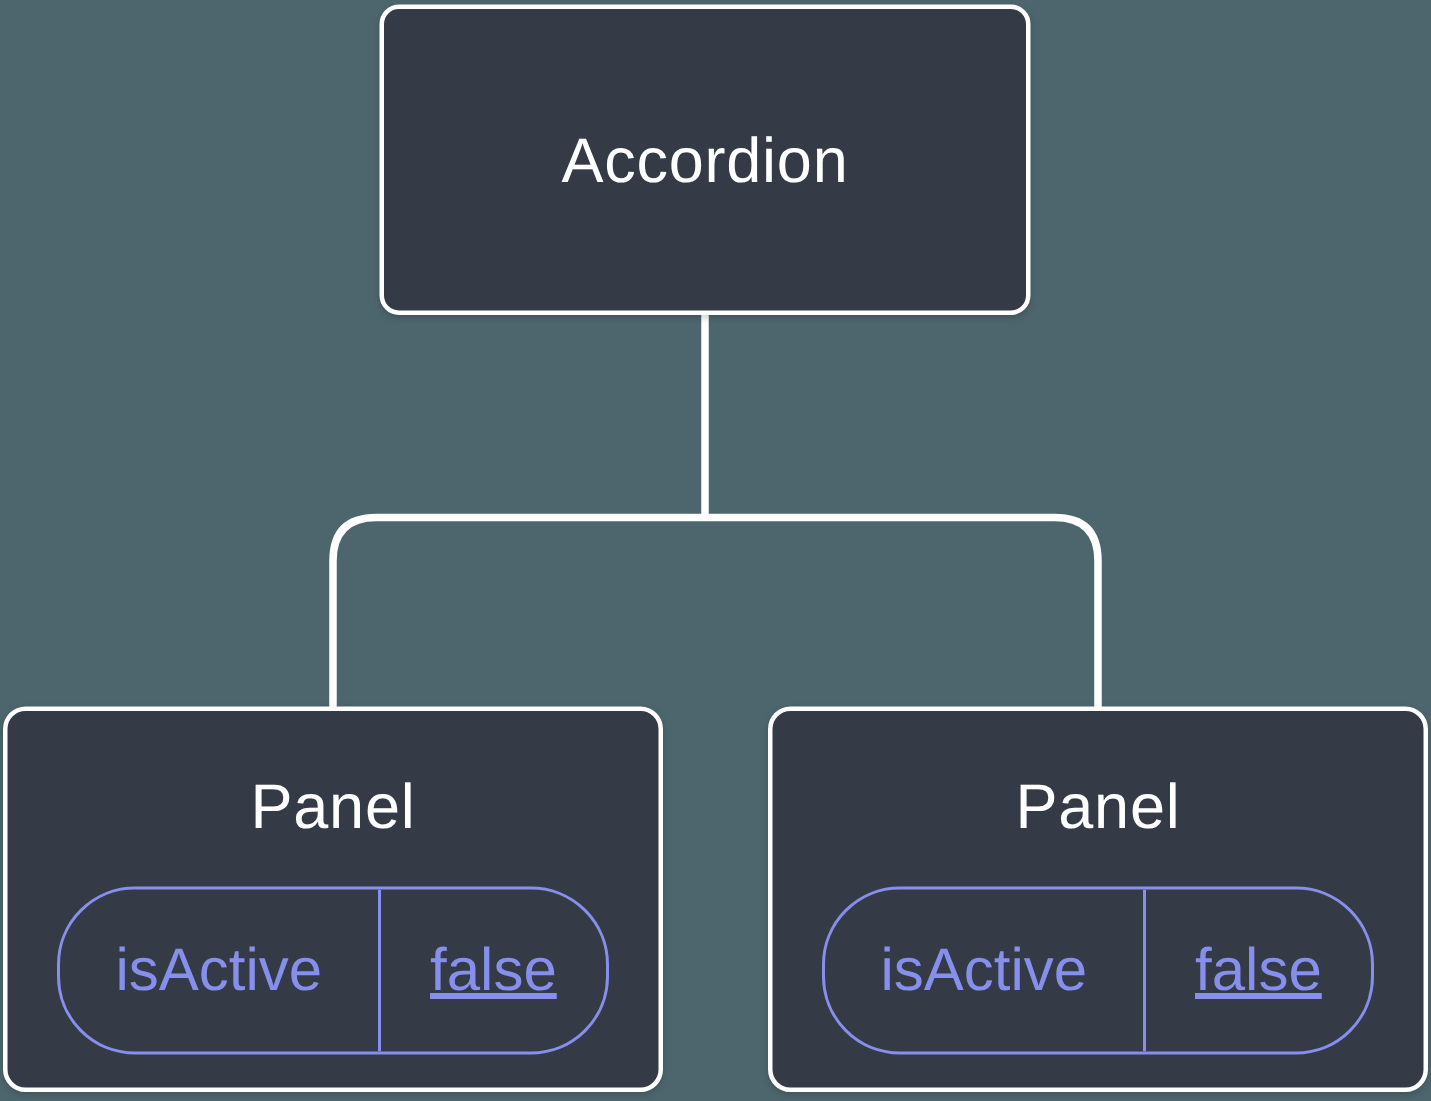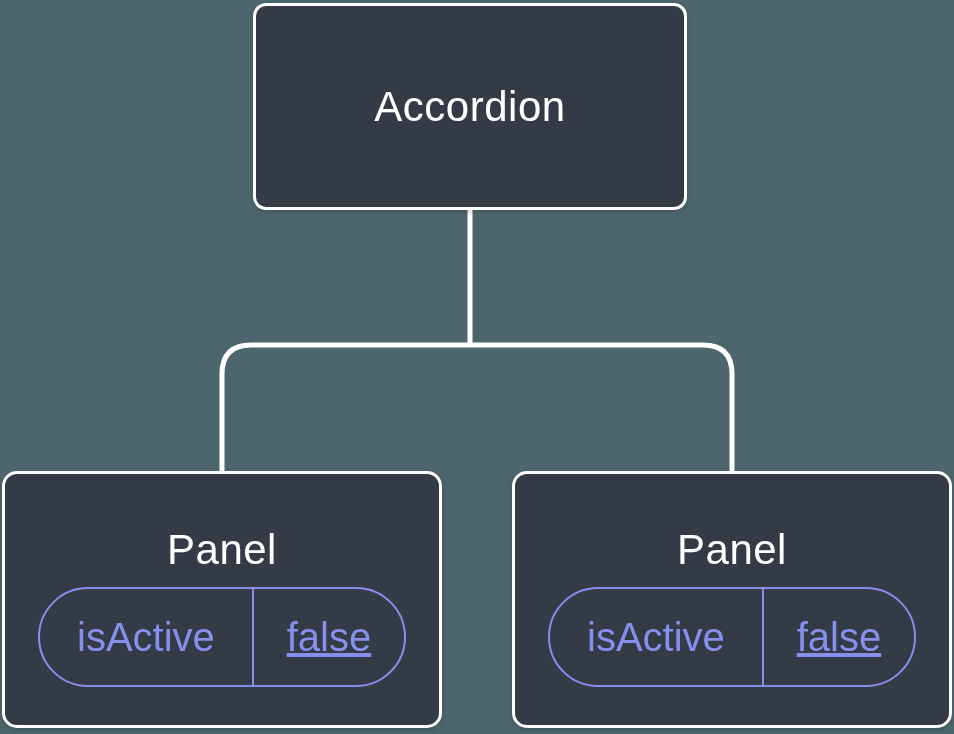"Panel" .node.panel { padding-top: 52px -> 40px }
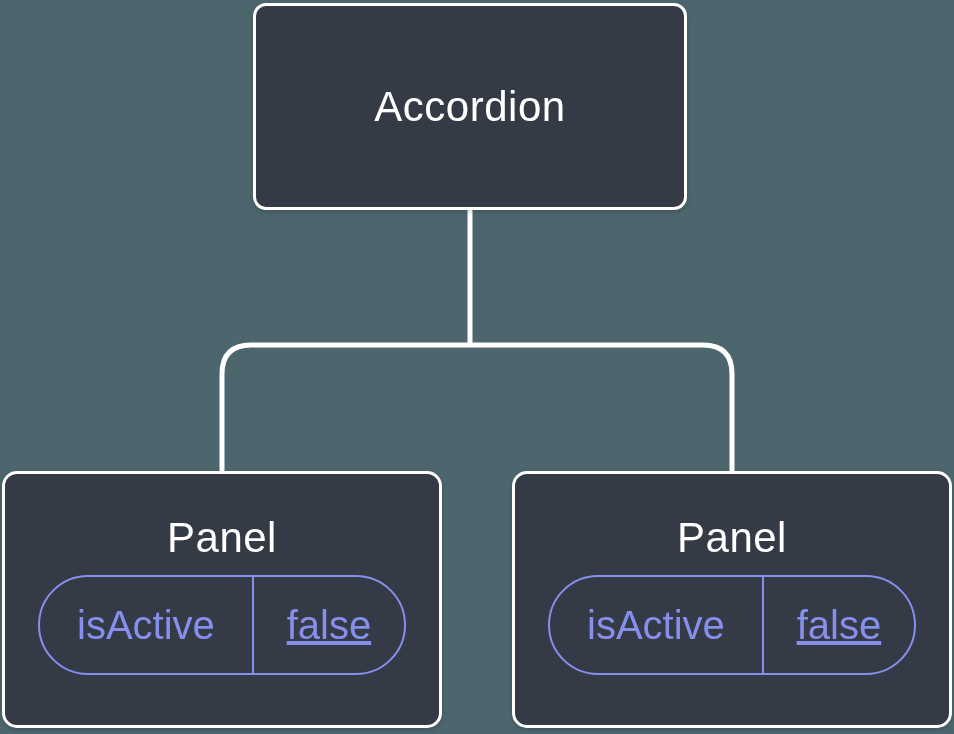"isActive" .state-pill { height: 100px -> 112px; margin-top: 13px -> 29px }
